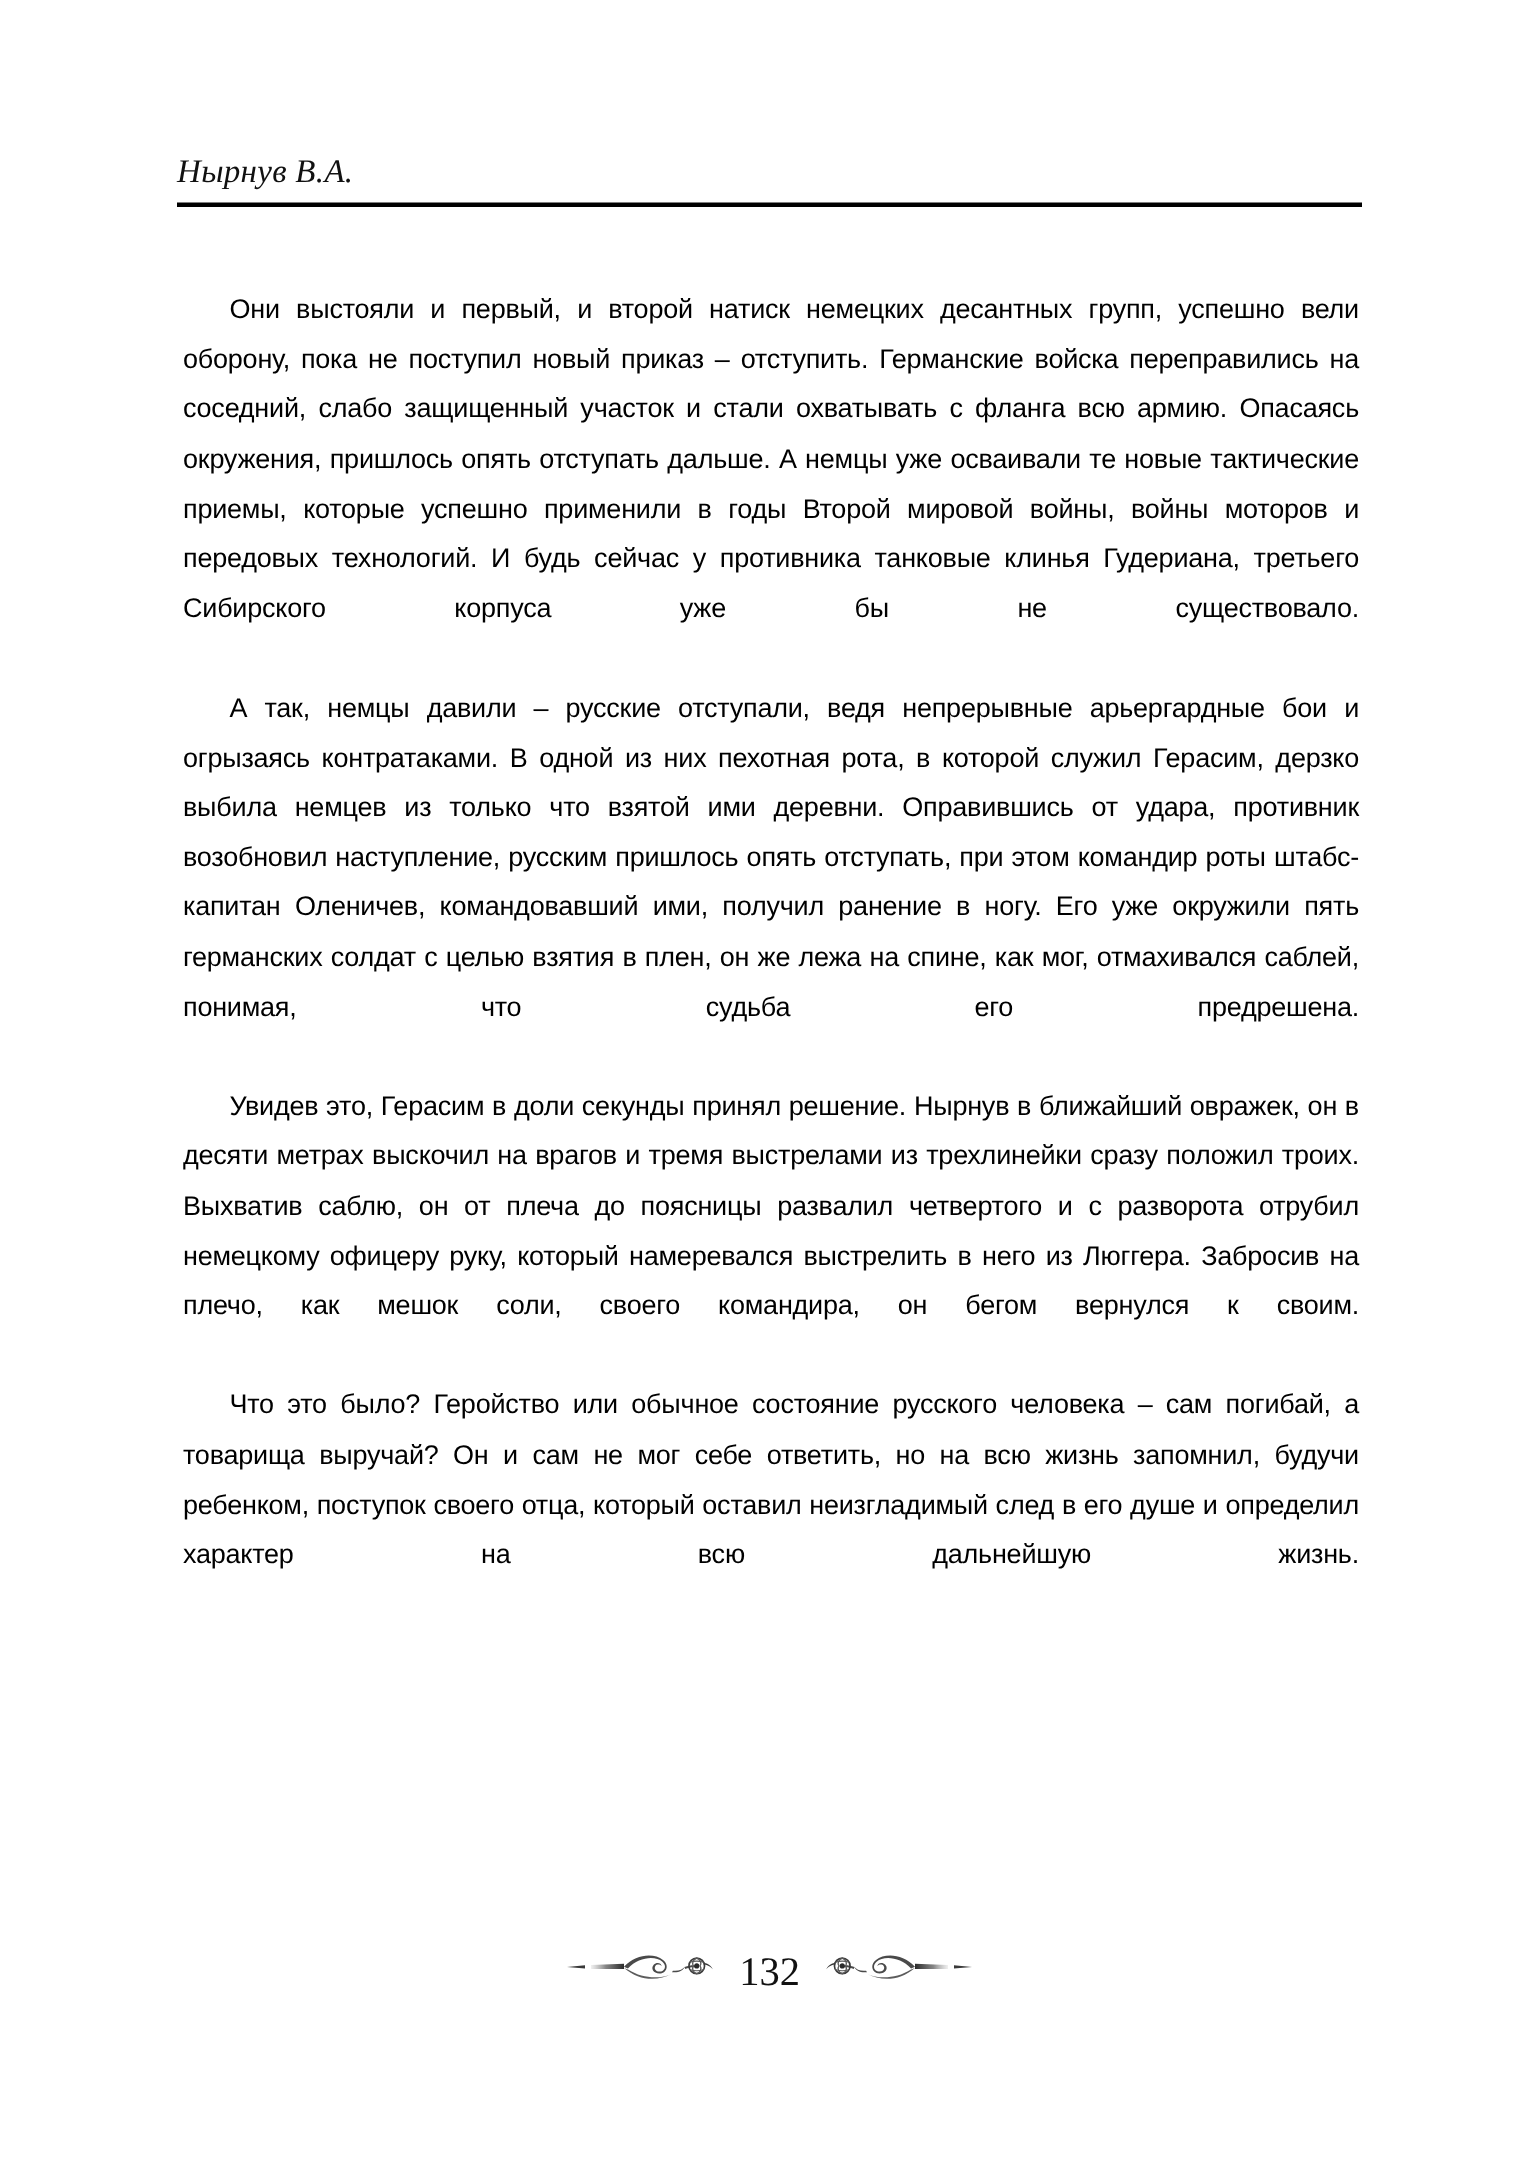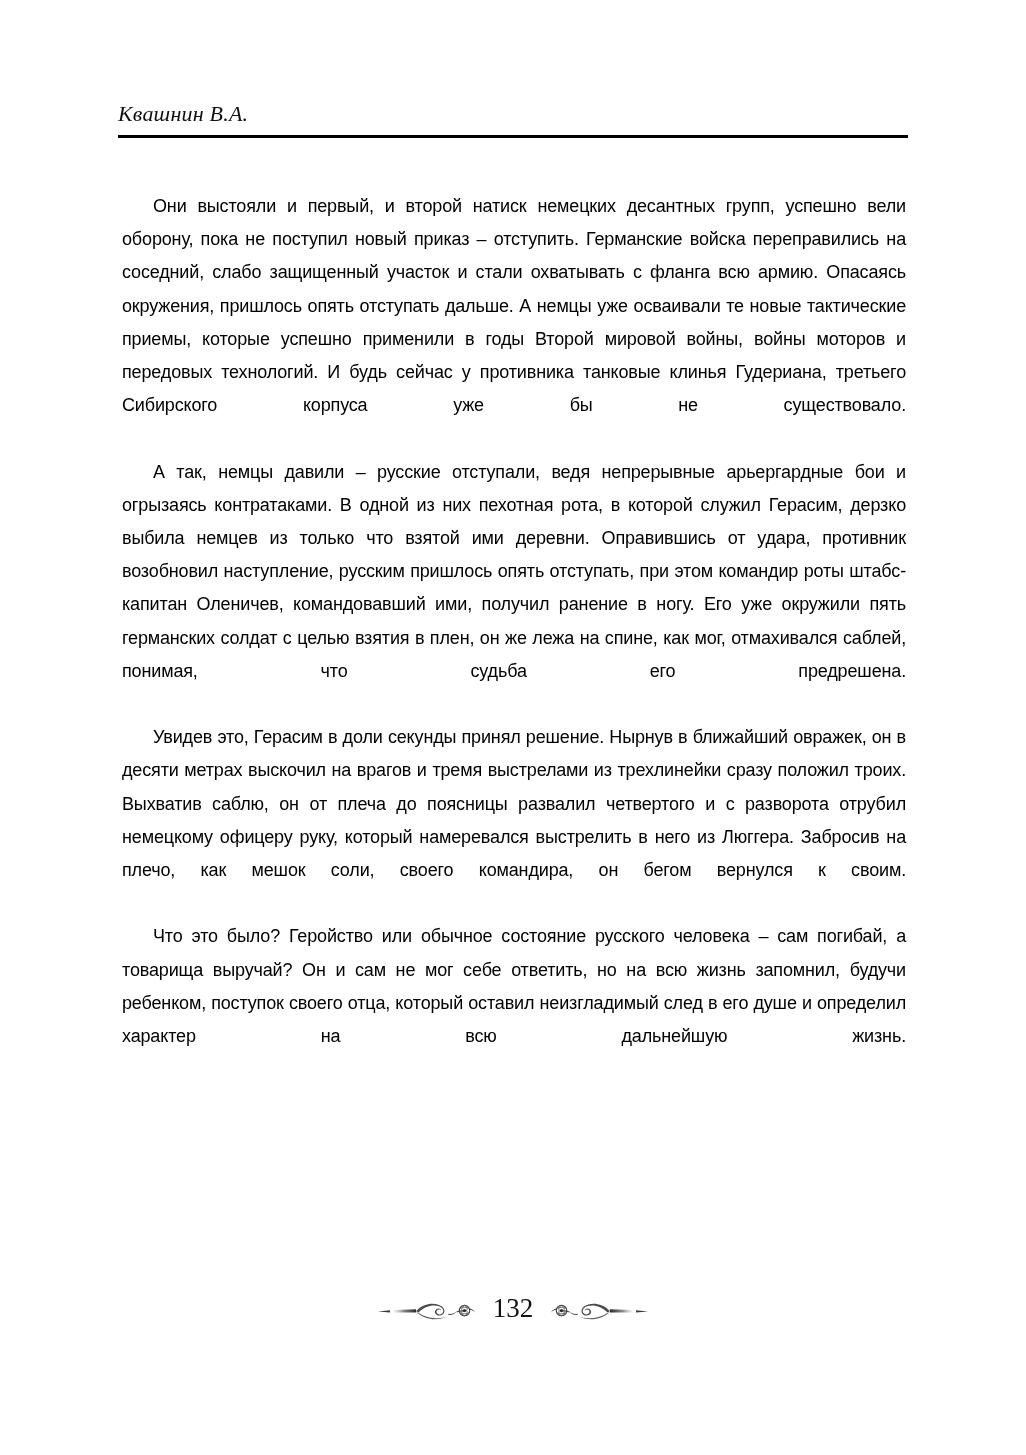"Квашнин В.А." div.running-head-text { text: Квашнин -> Нырнув }
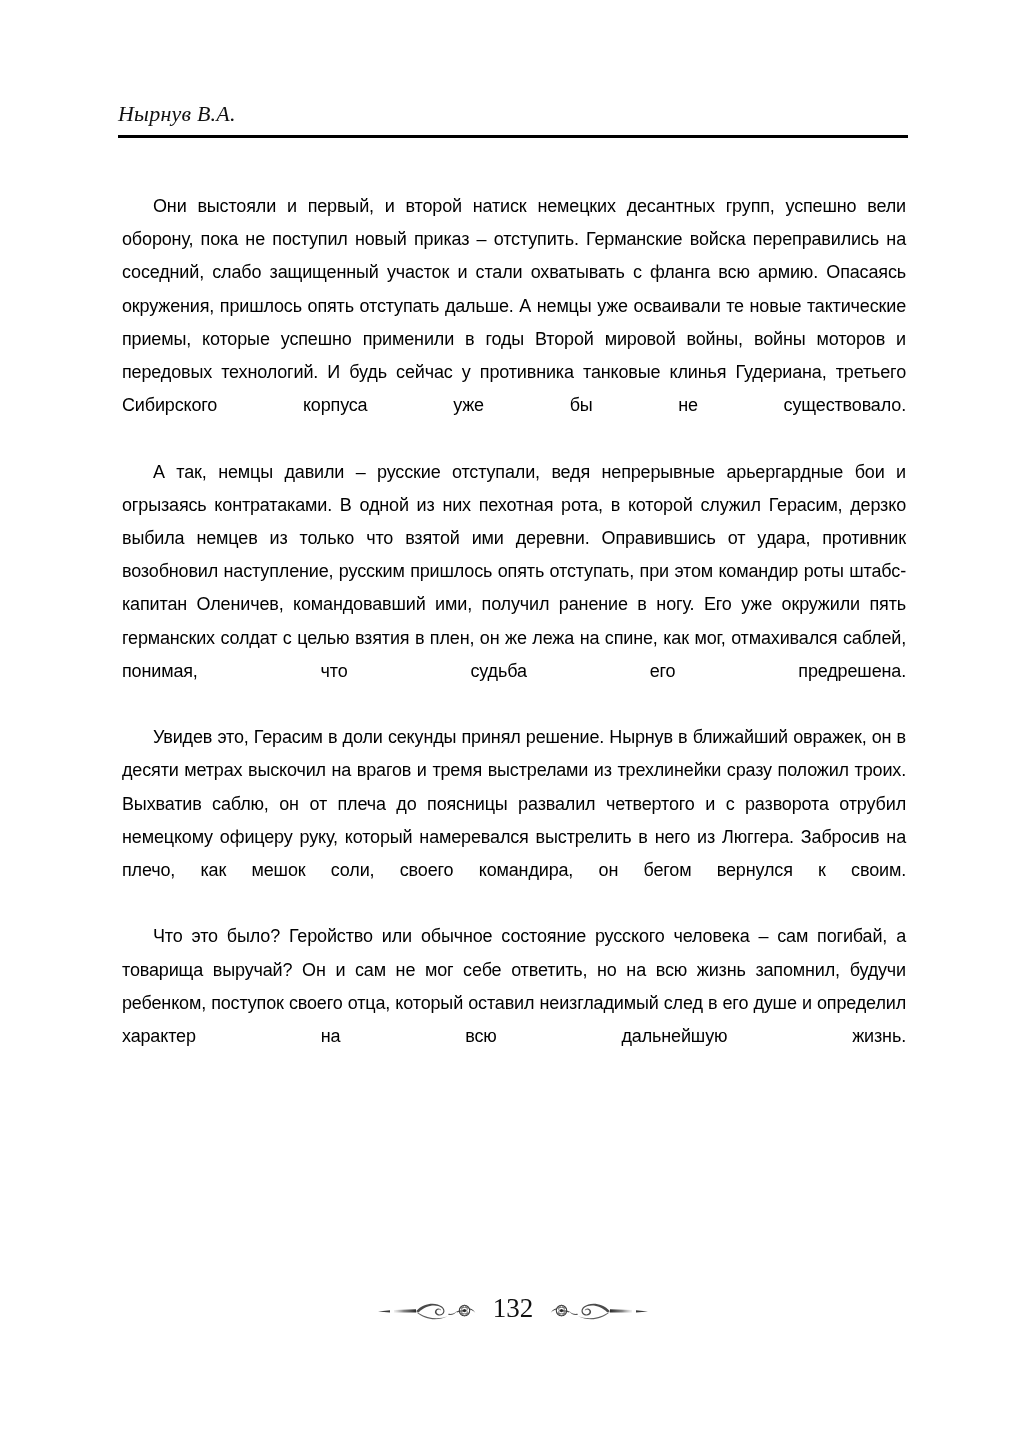"132" .folio { align-items: none -> center }
